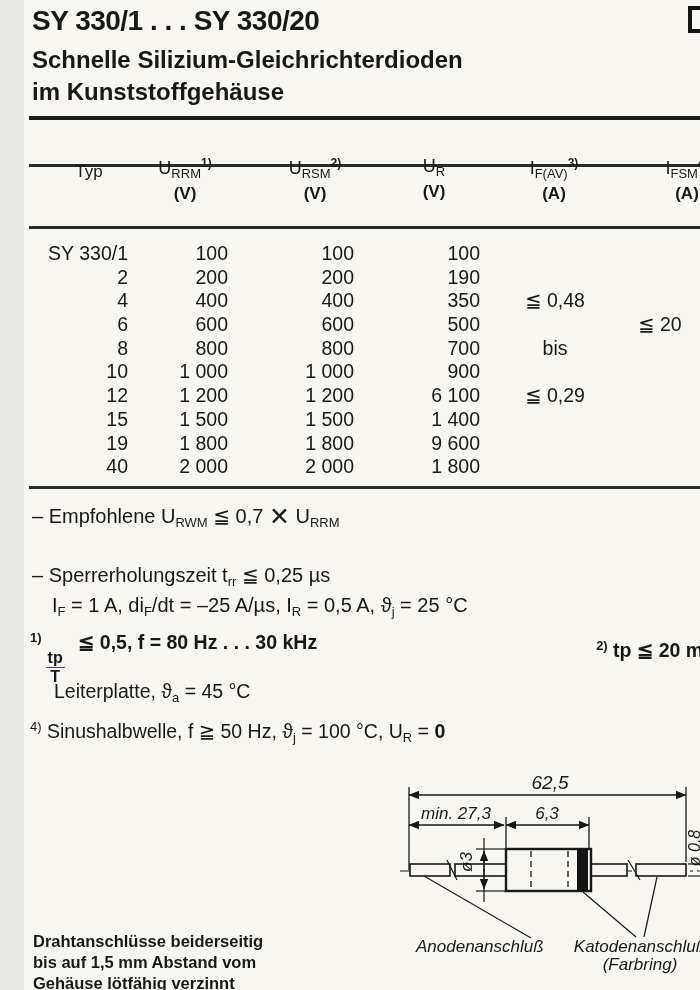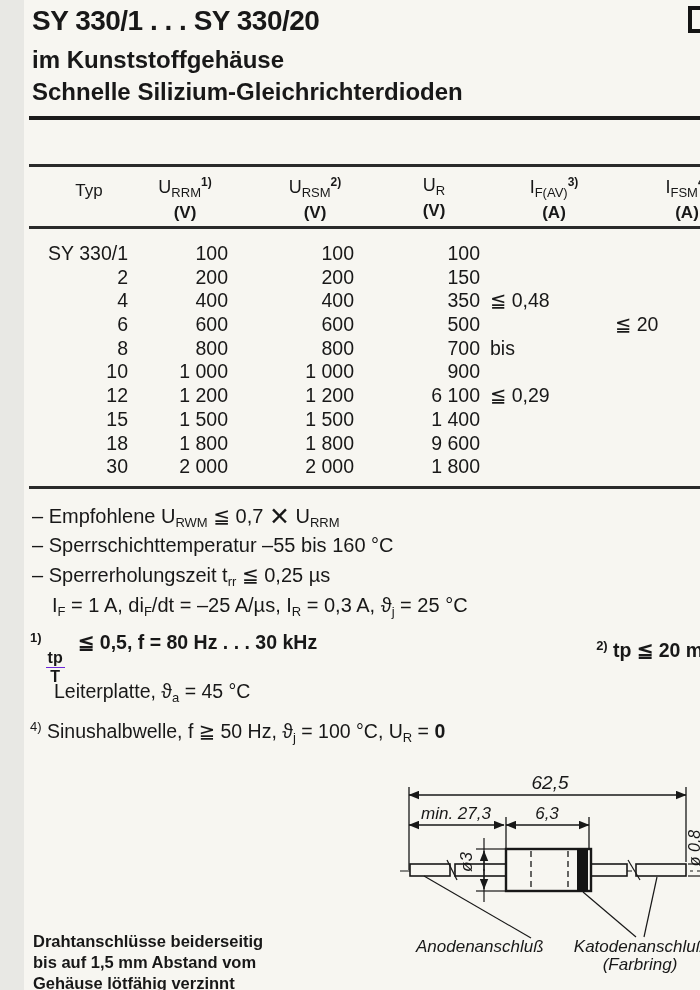"im Kunststoffgehäuse" div { order: before "Schnelle Silizium-Gleichrichterdioden" -> after "Schnelle Silizium-Gleichrichterdioden" }
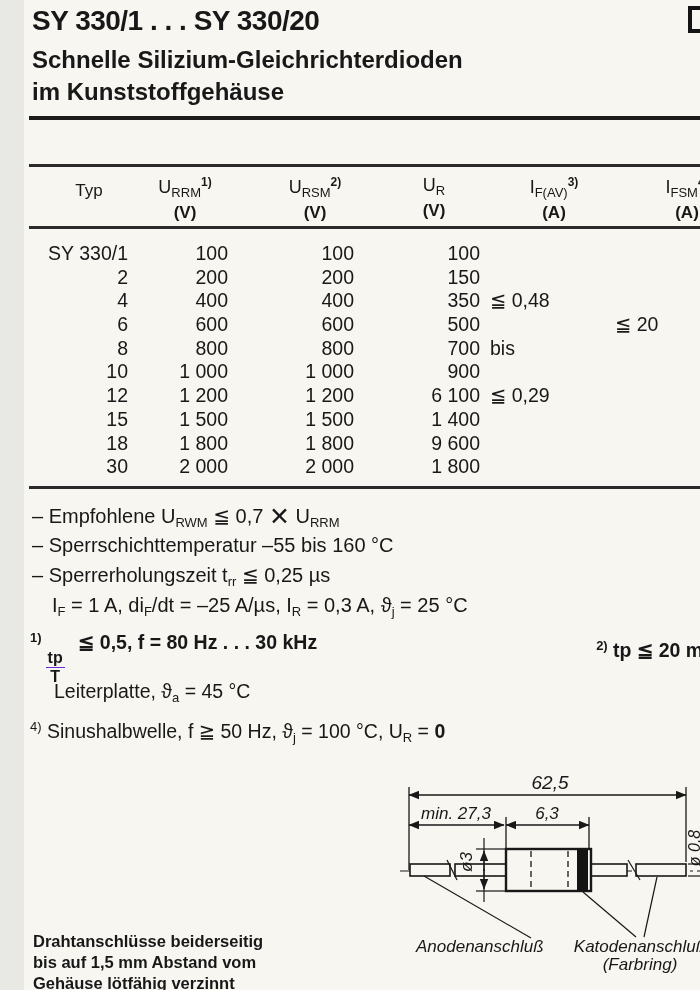"Typ" .thead { top: 175px -> 156px }
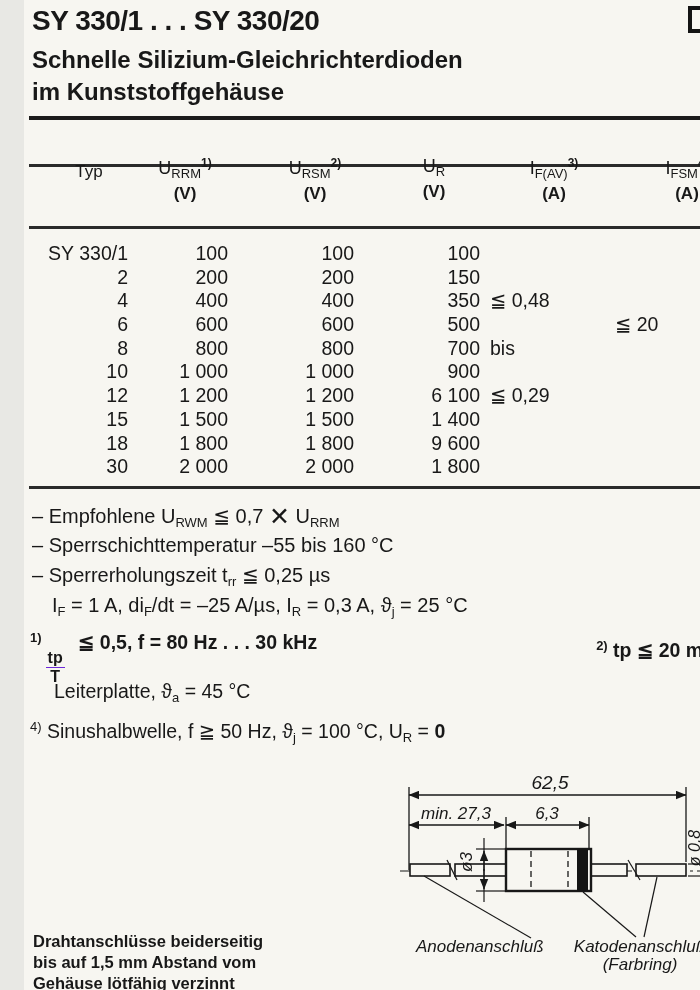"150" div.tcell { text: 150 -> 190 }
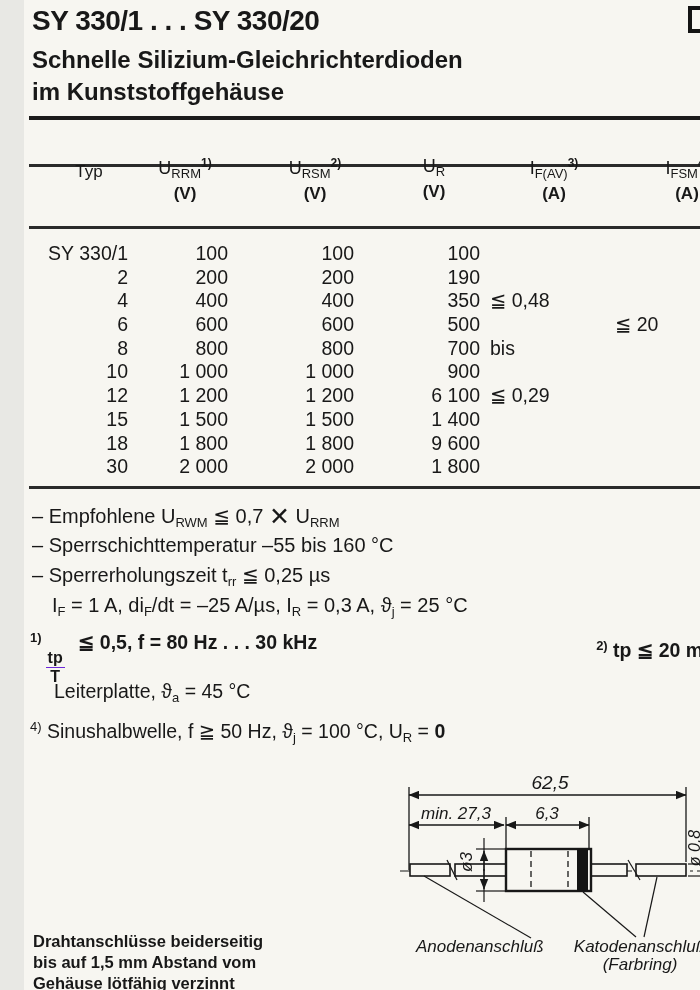"≦ 0,48" .ovl { text-align: left -> center }
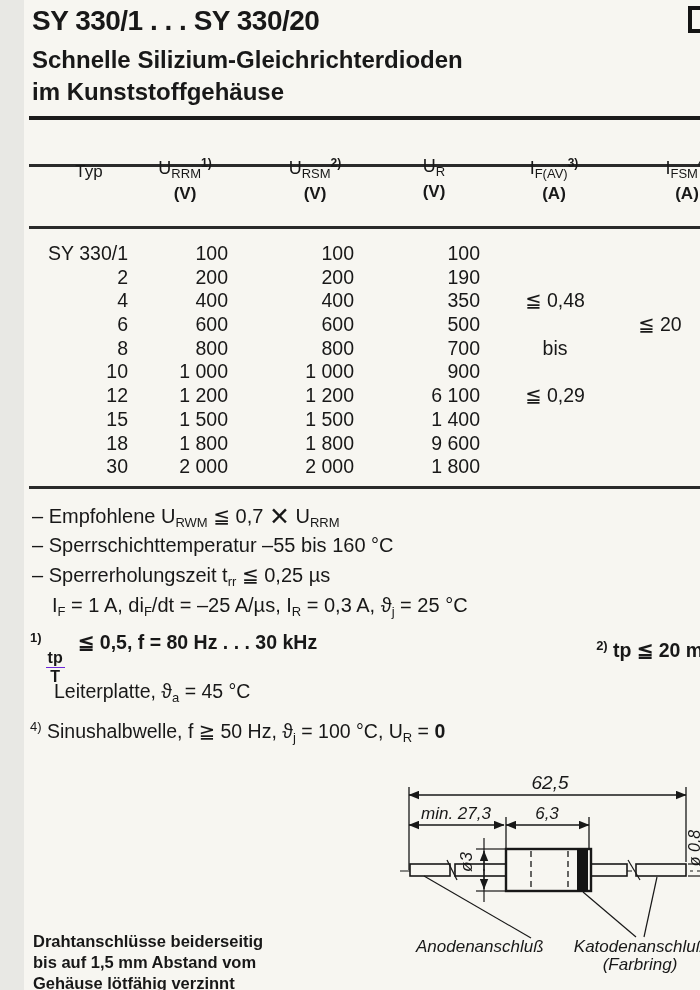"18" div.tcell { text: 18 -> 19 }
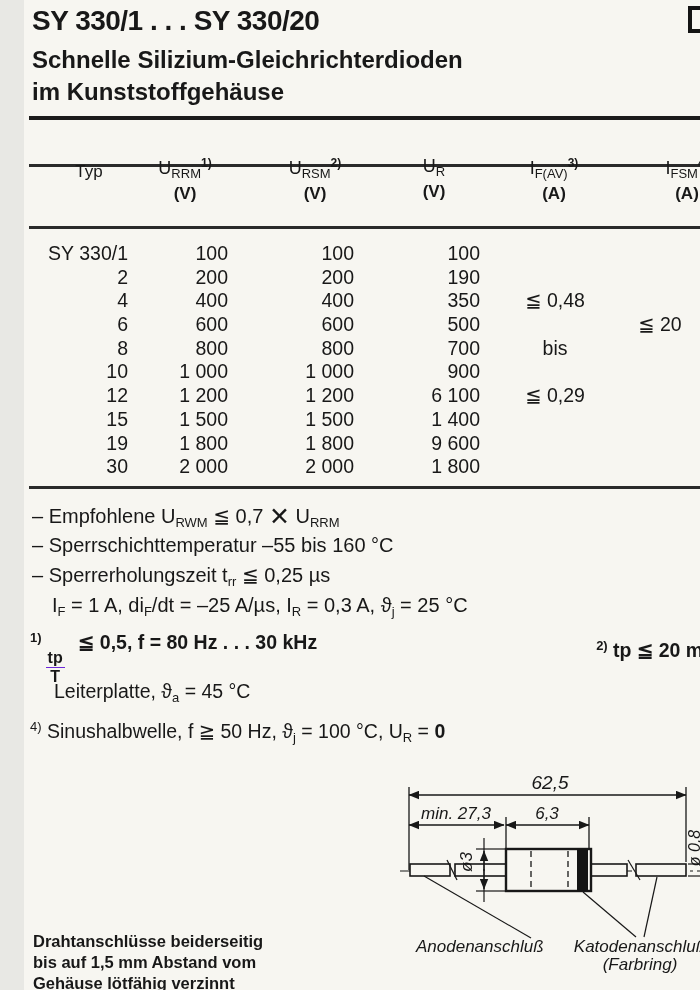"30" div.tcell { text: 30 -> 40 }
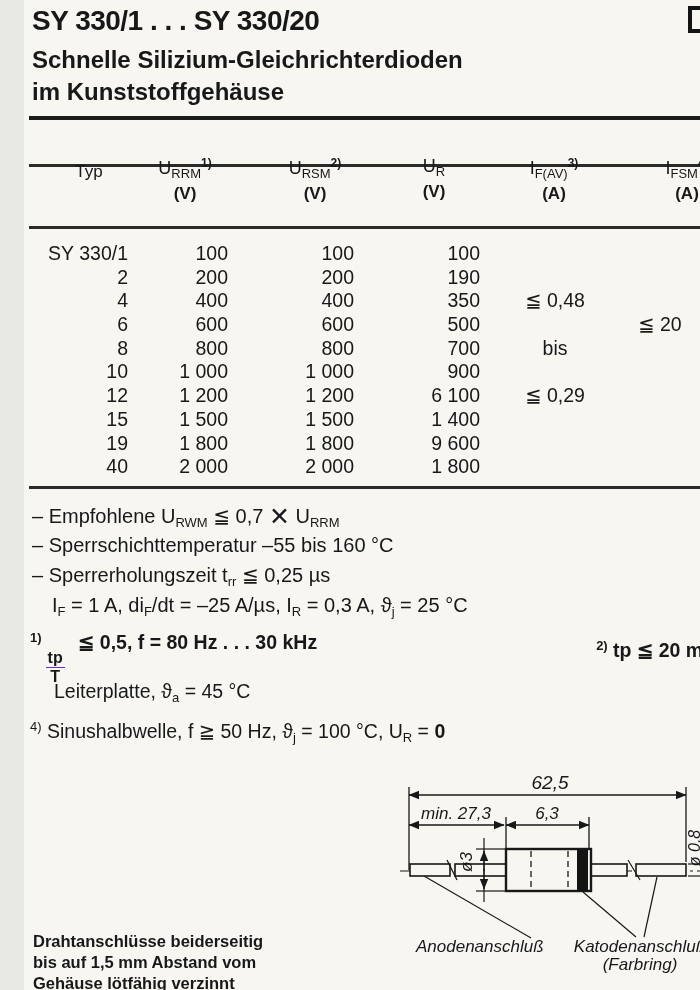"– Sperrschichttemperatur –55 bis 160" div.note { html: <div><span>– Sperrschichttemperatur –55 bis 160 °C</span></div> -> none }
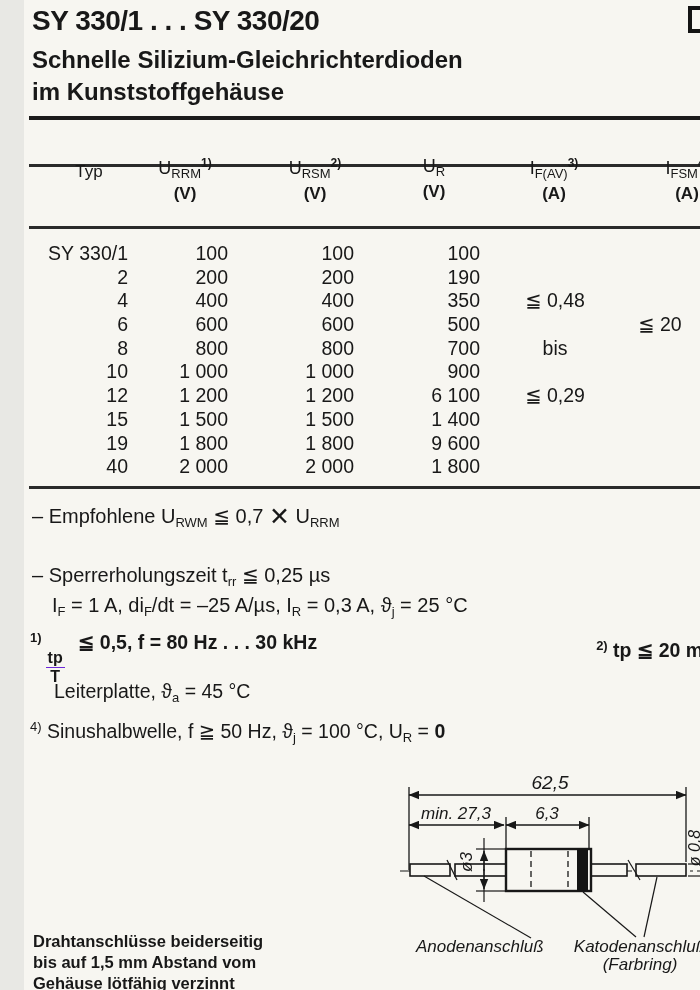"= 0,3 A, ϑ" span { text: 0,3 -> 0,5 }
